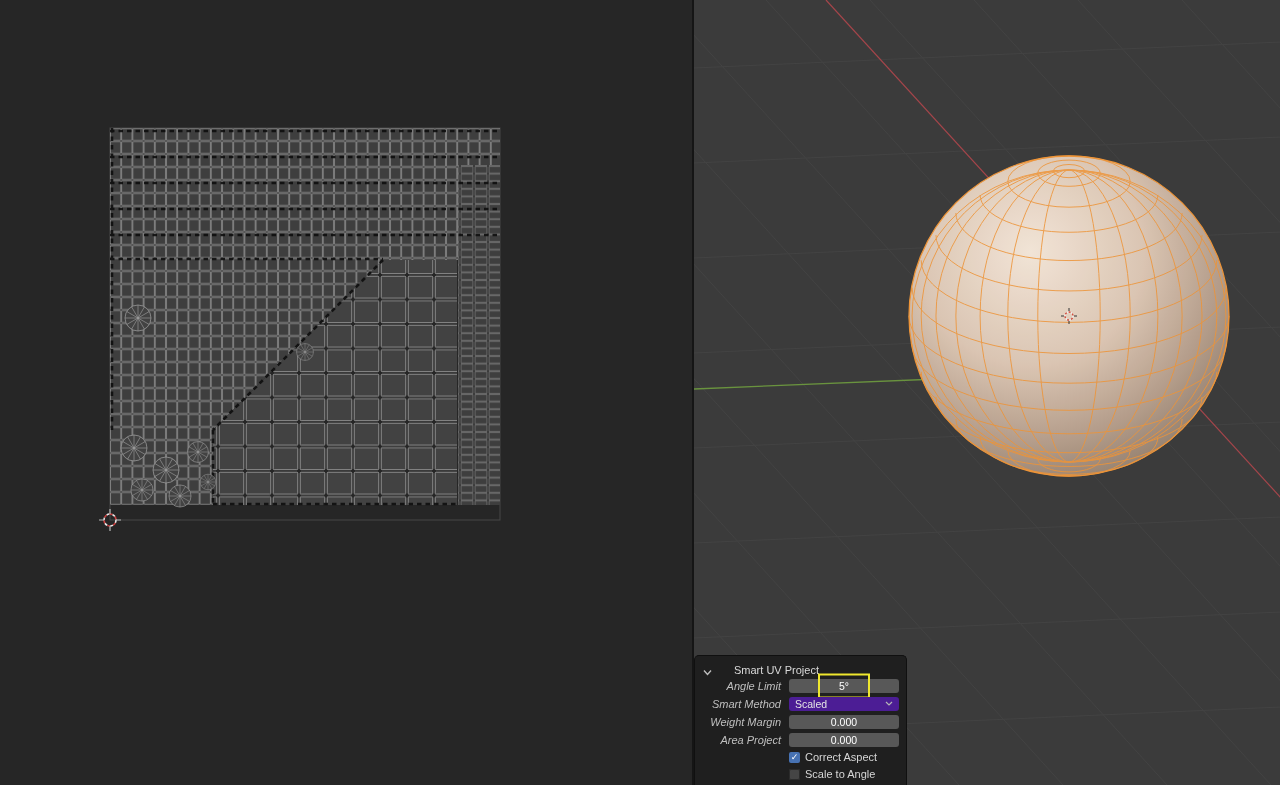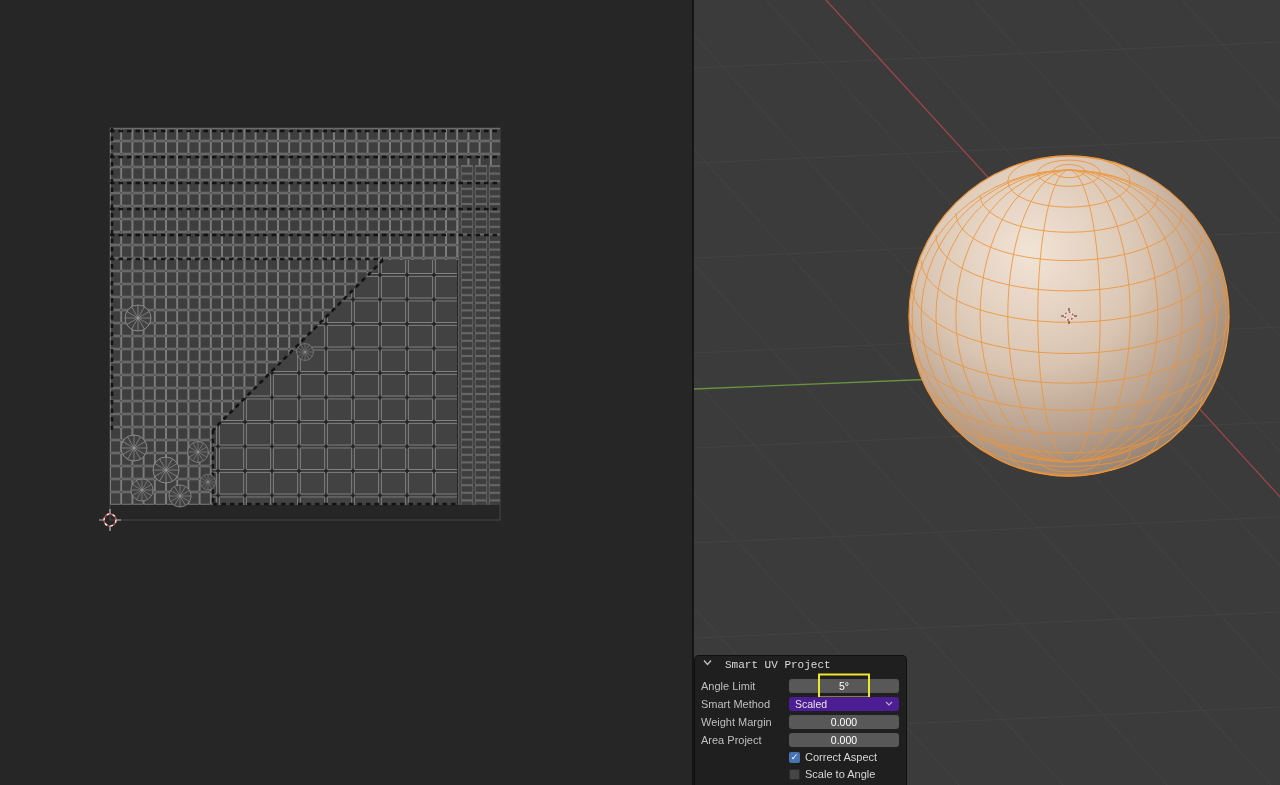"Smart UV Project" .op-header { align-items: flex-start -> flex-end; font-family: Liberation Mono, monospace -> none; gap: 13px -> 22px }
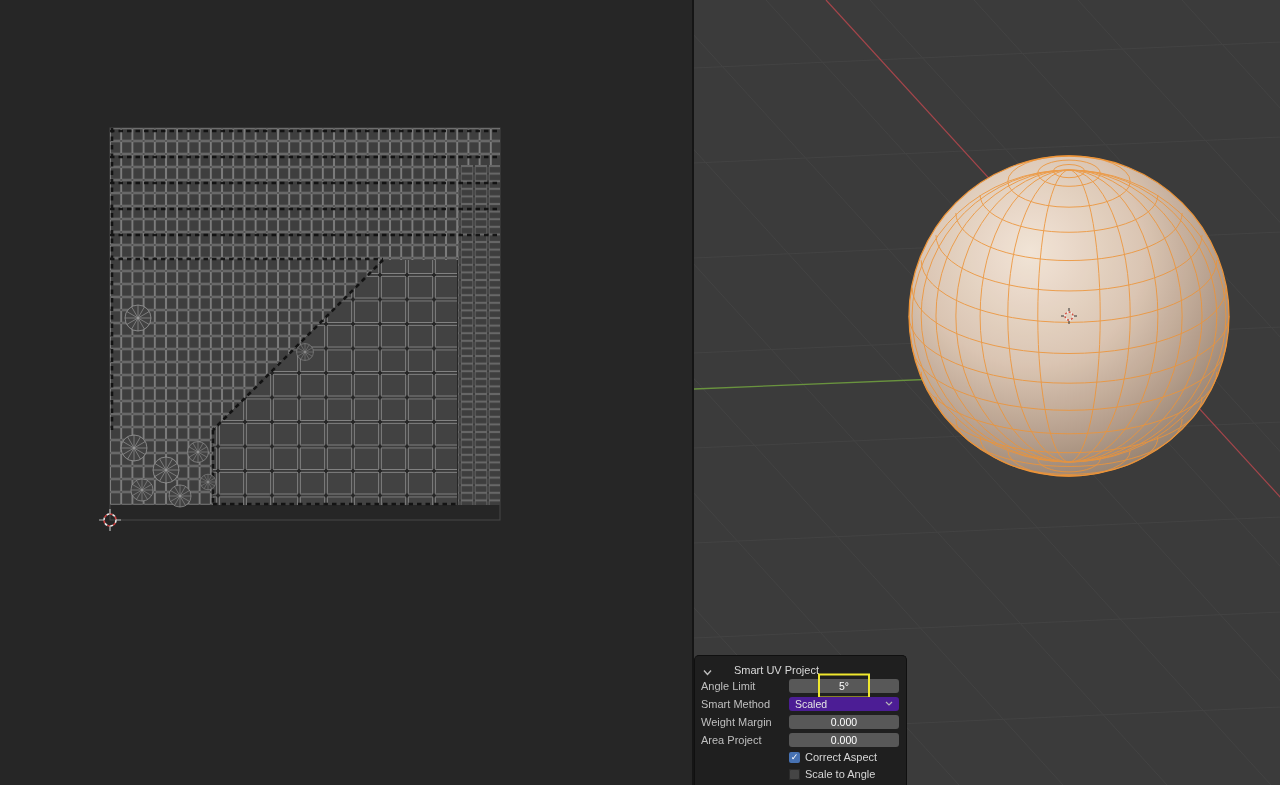"Angle Limit" .op-label { font-style: none -> italic; text-align: left -> right }
